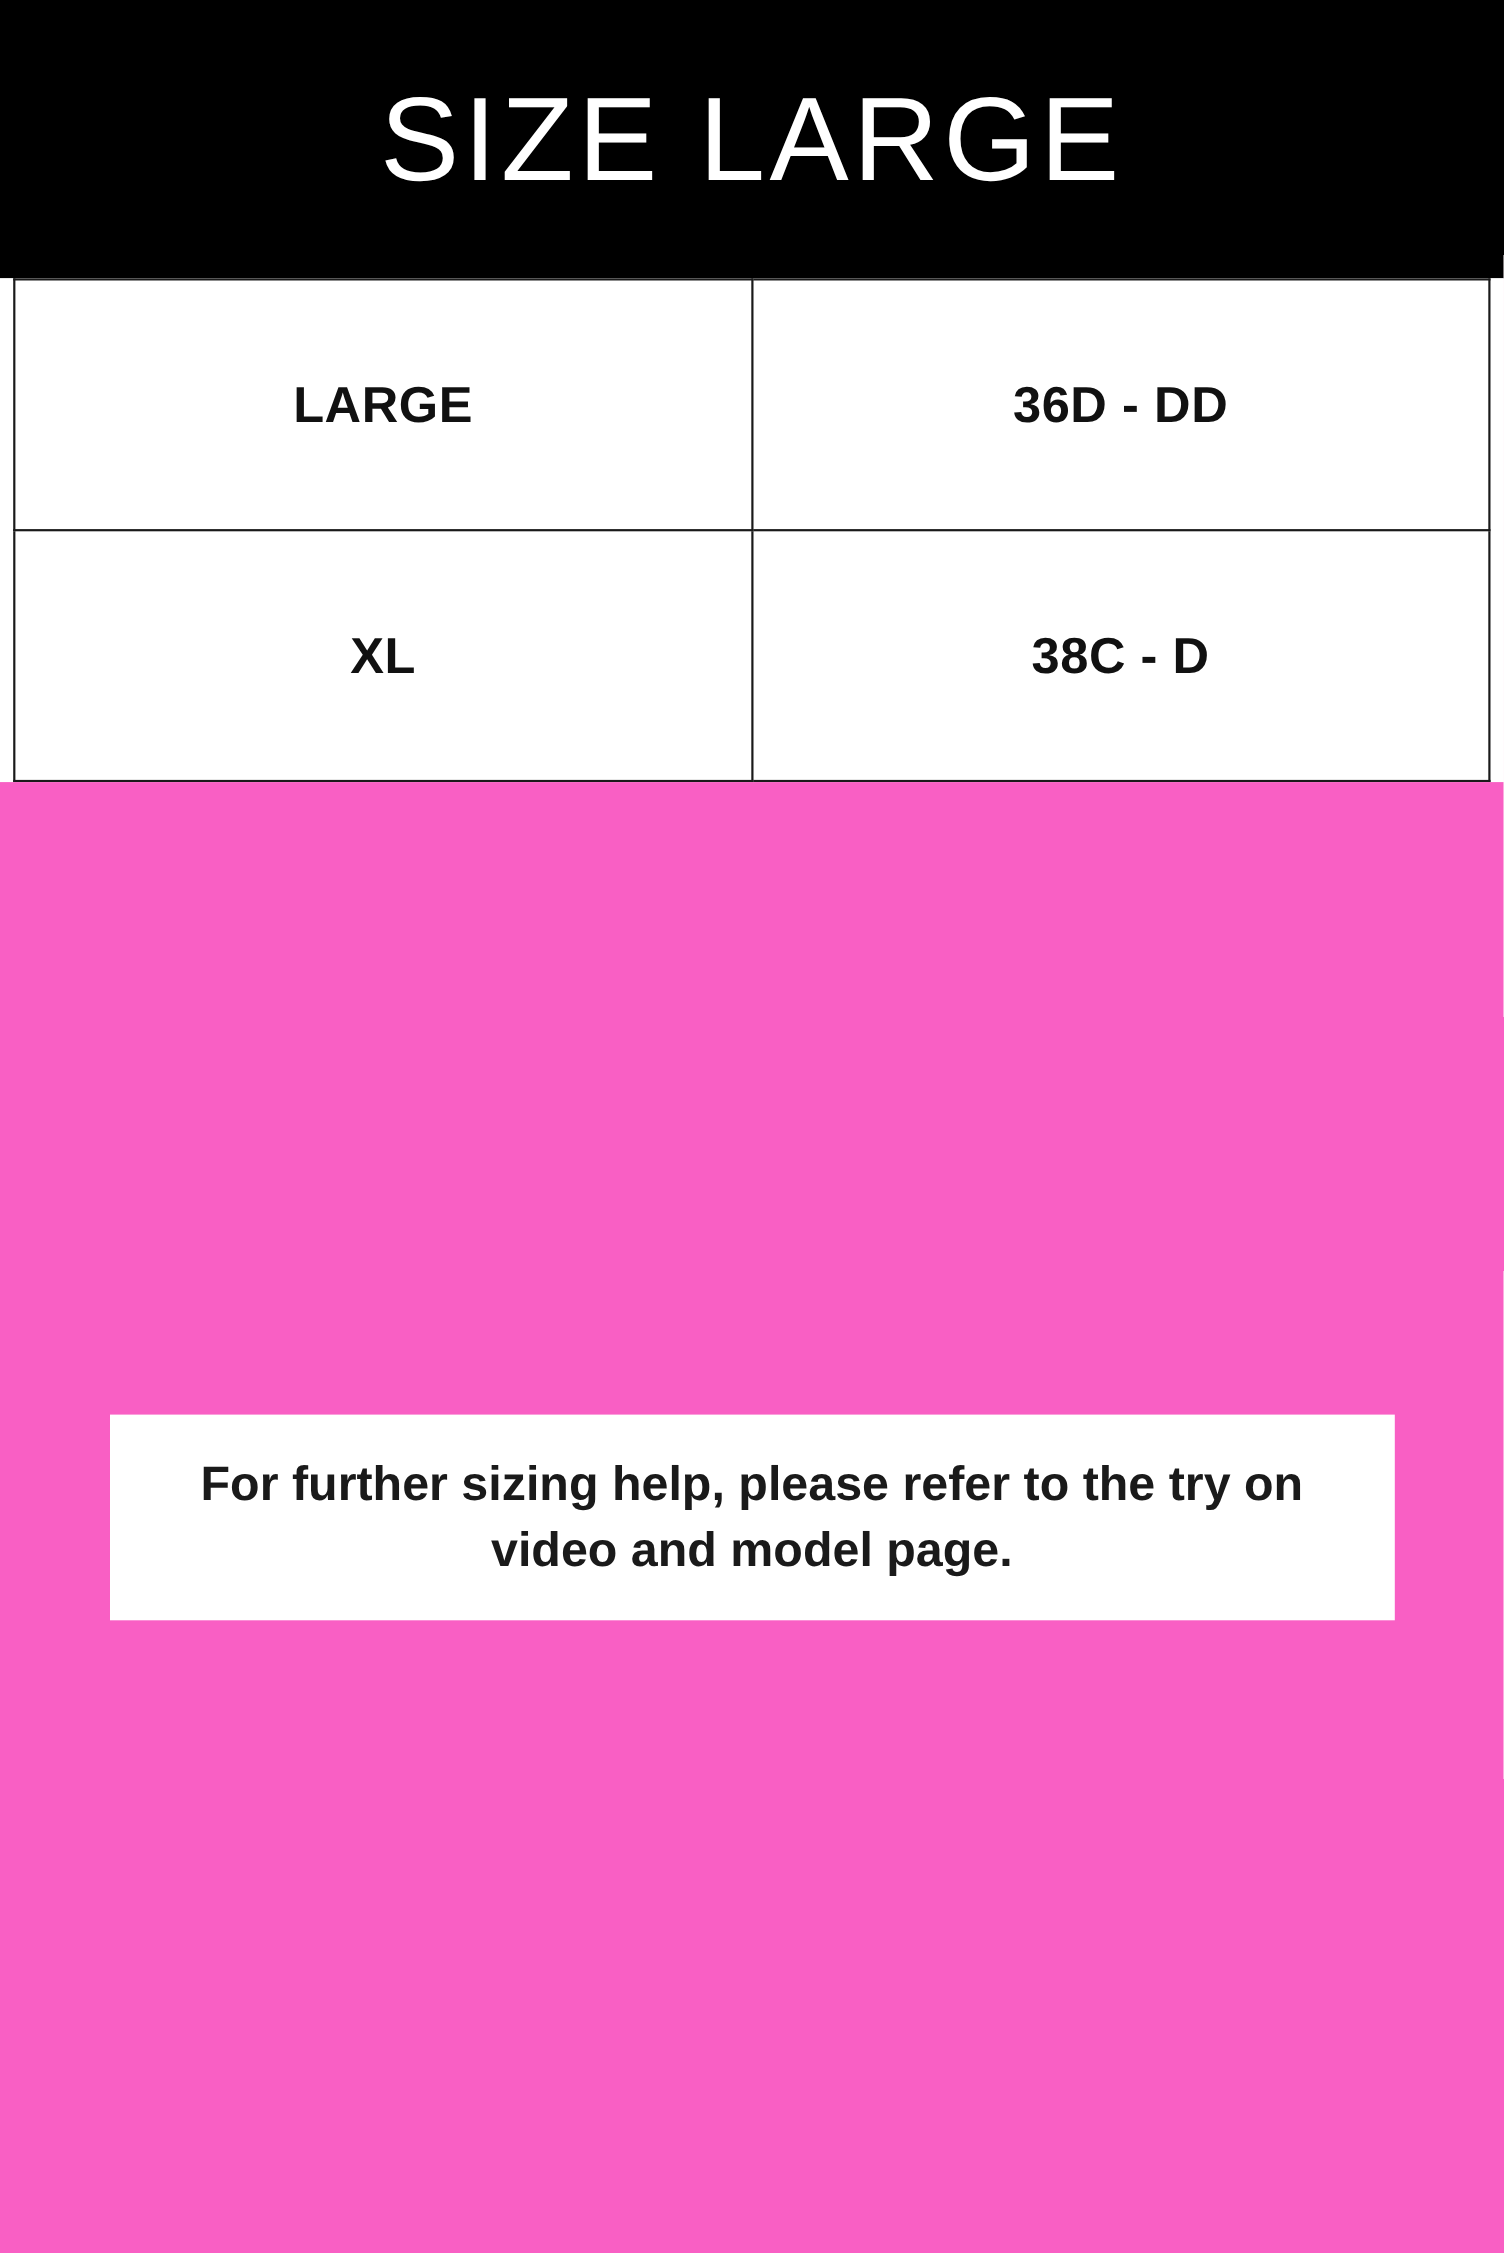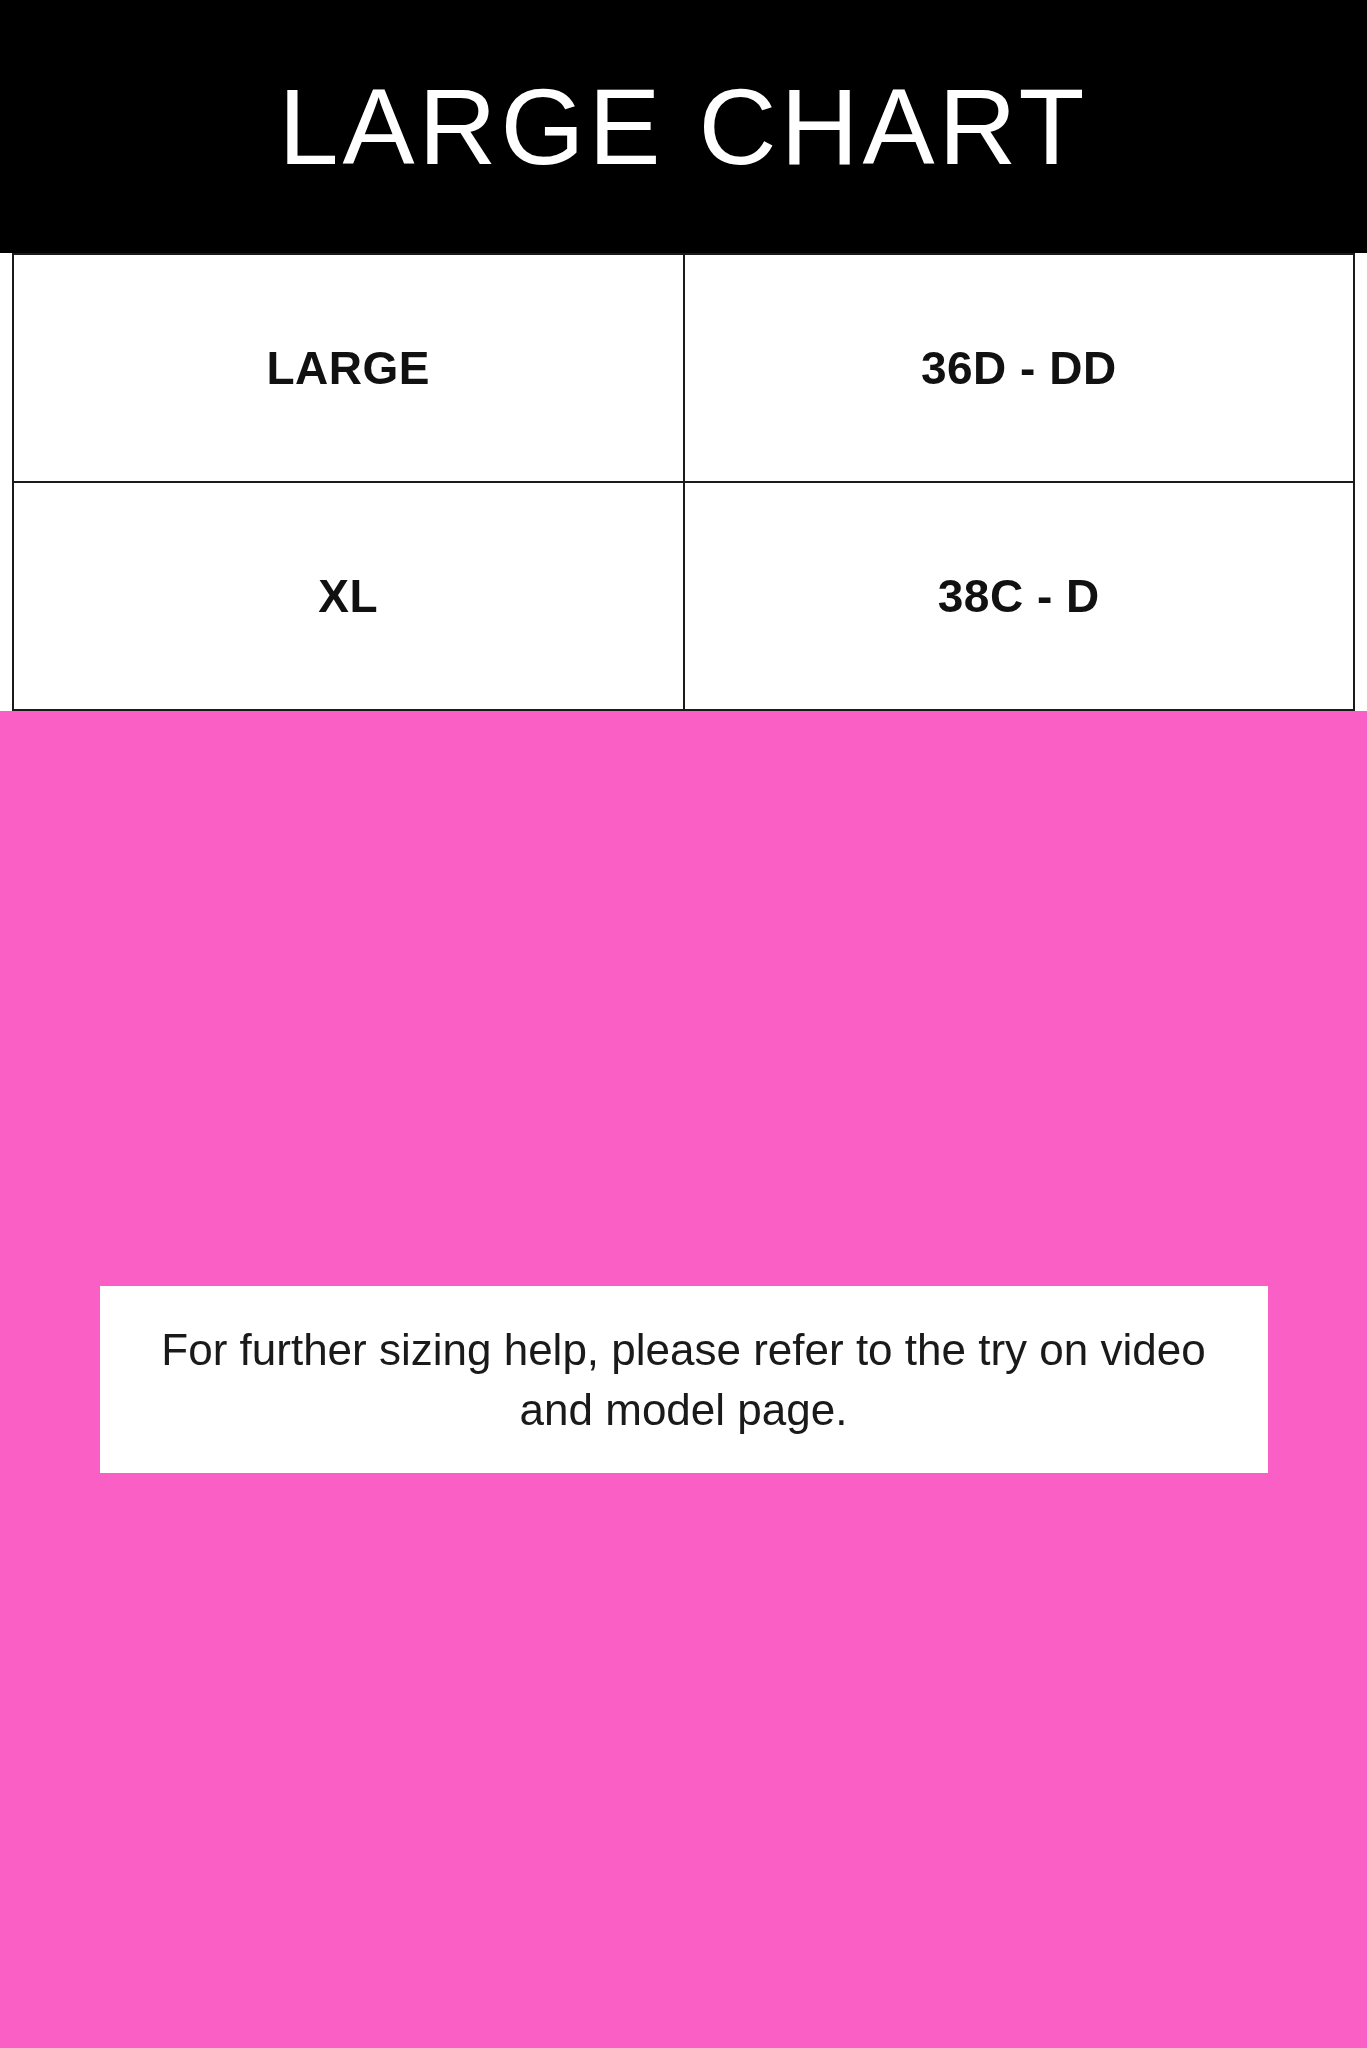"LARGE CHART" div.header-title { text: LARGE CHART -> SIZE LARGE }
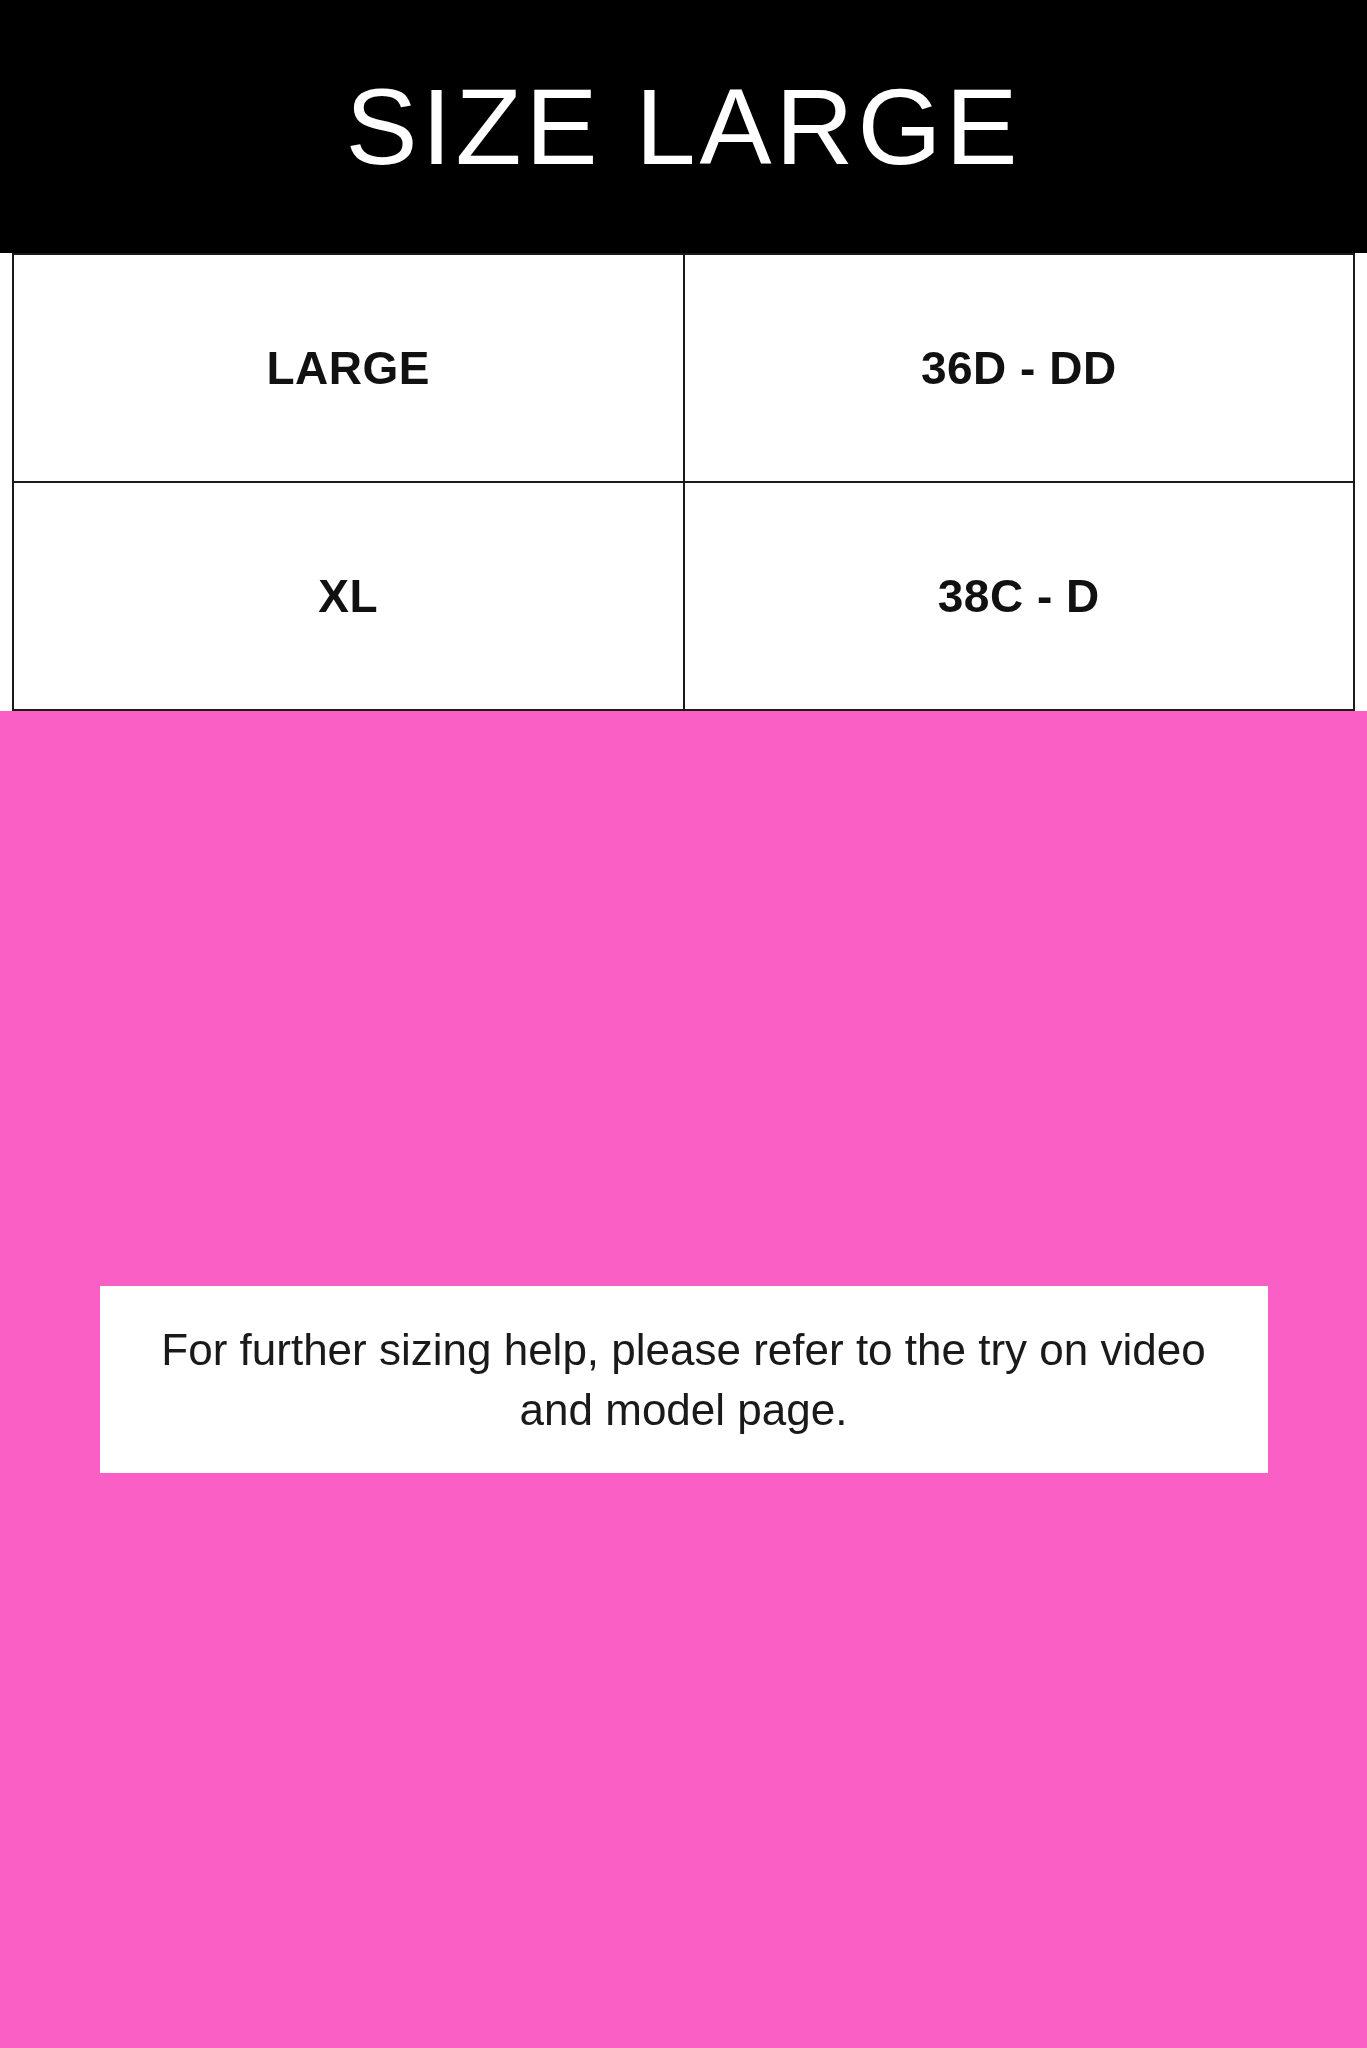"For further sizing help, please" .footer-note { font-weight: 400 -> 700 }
